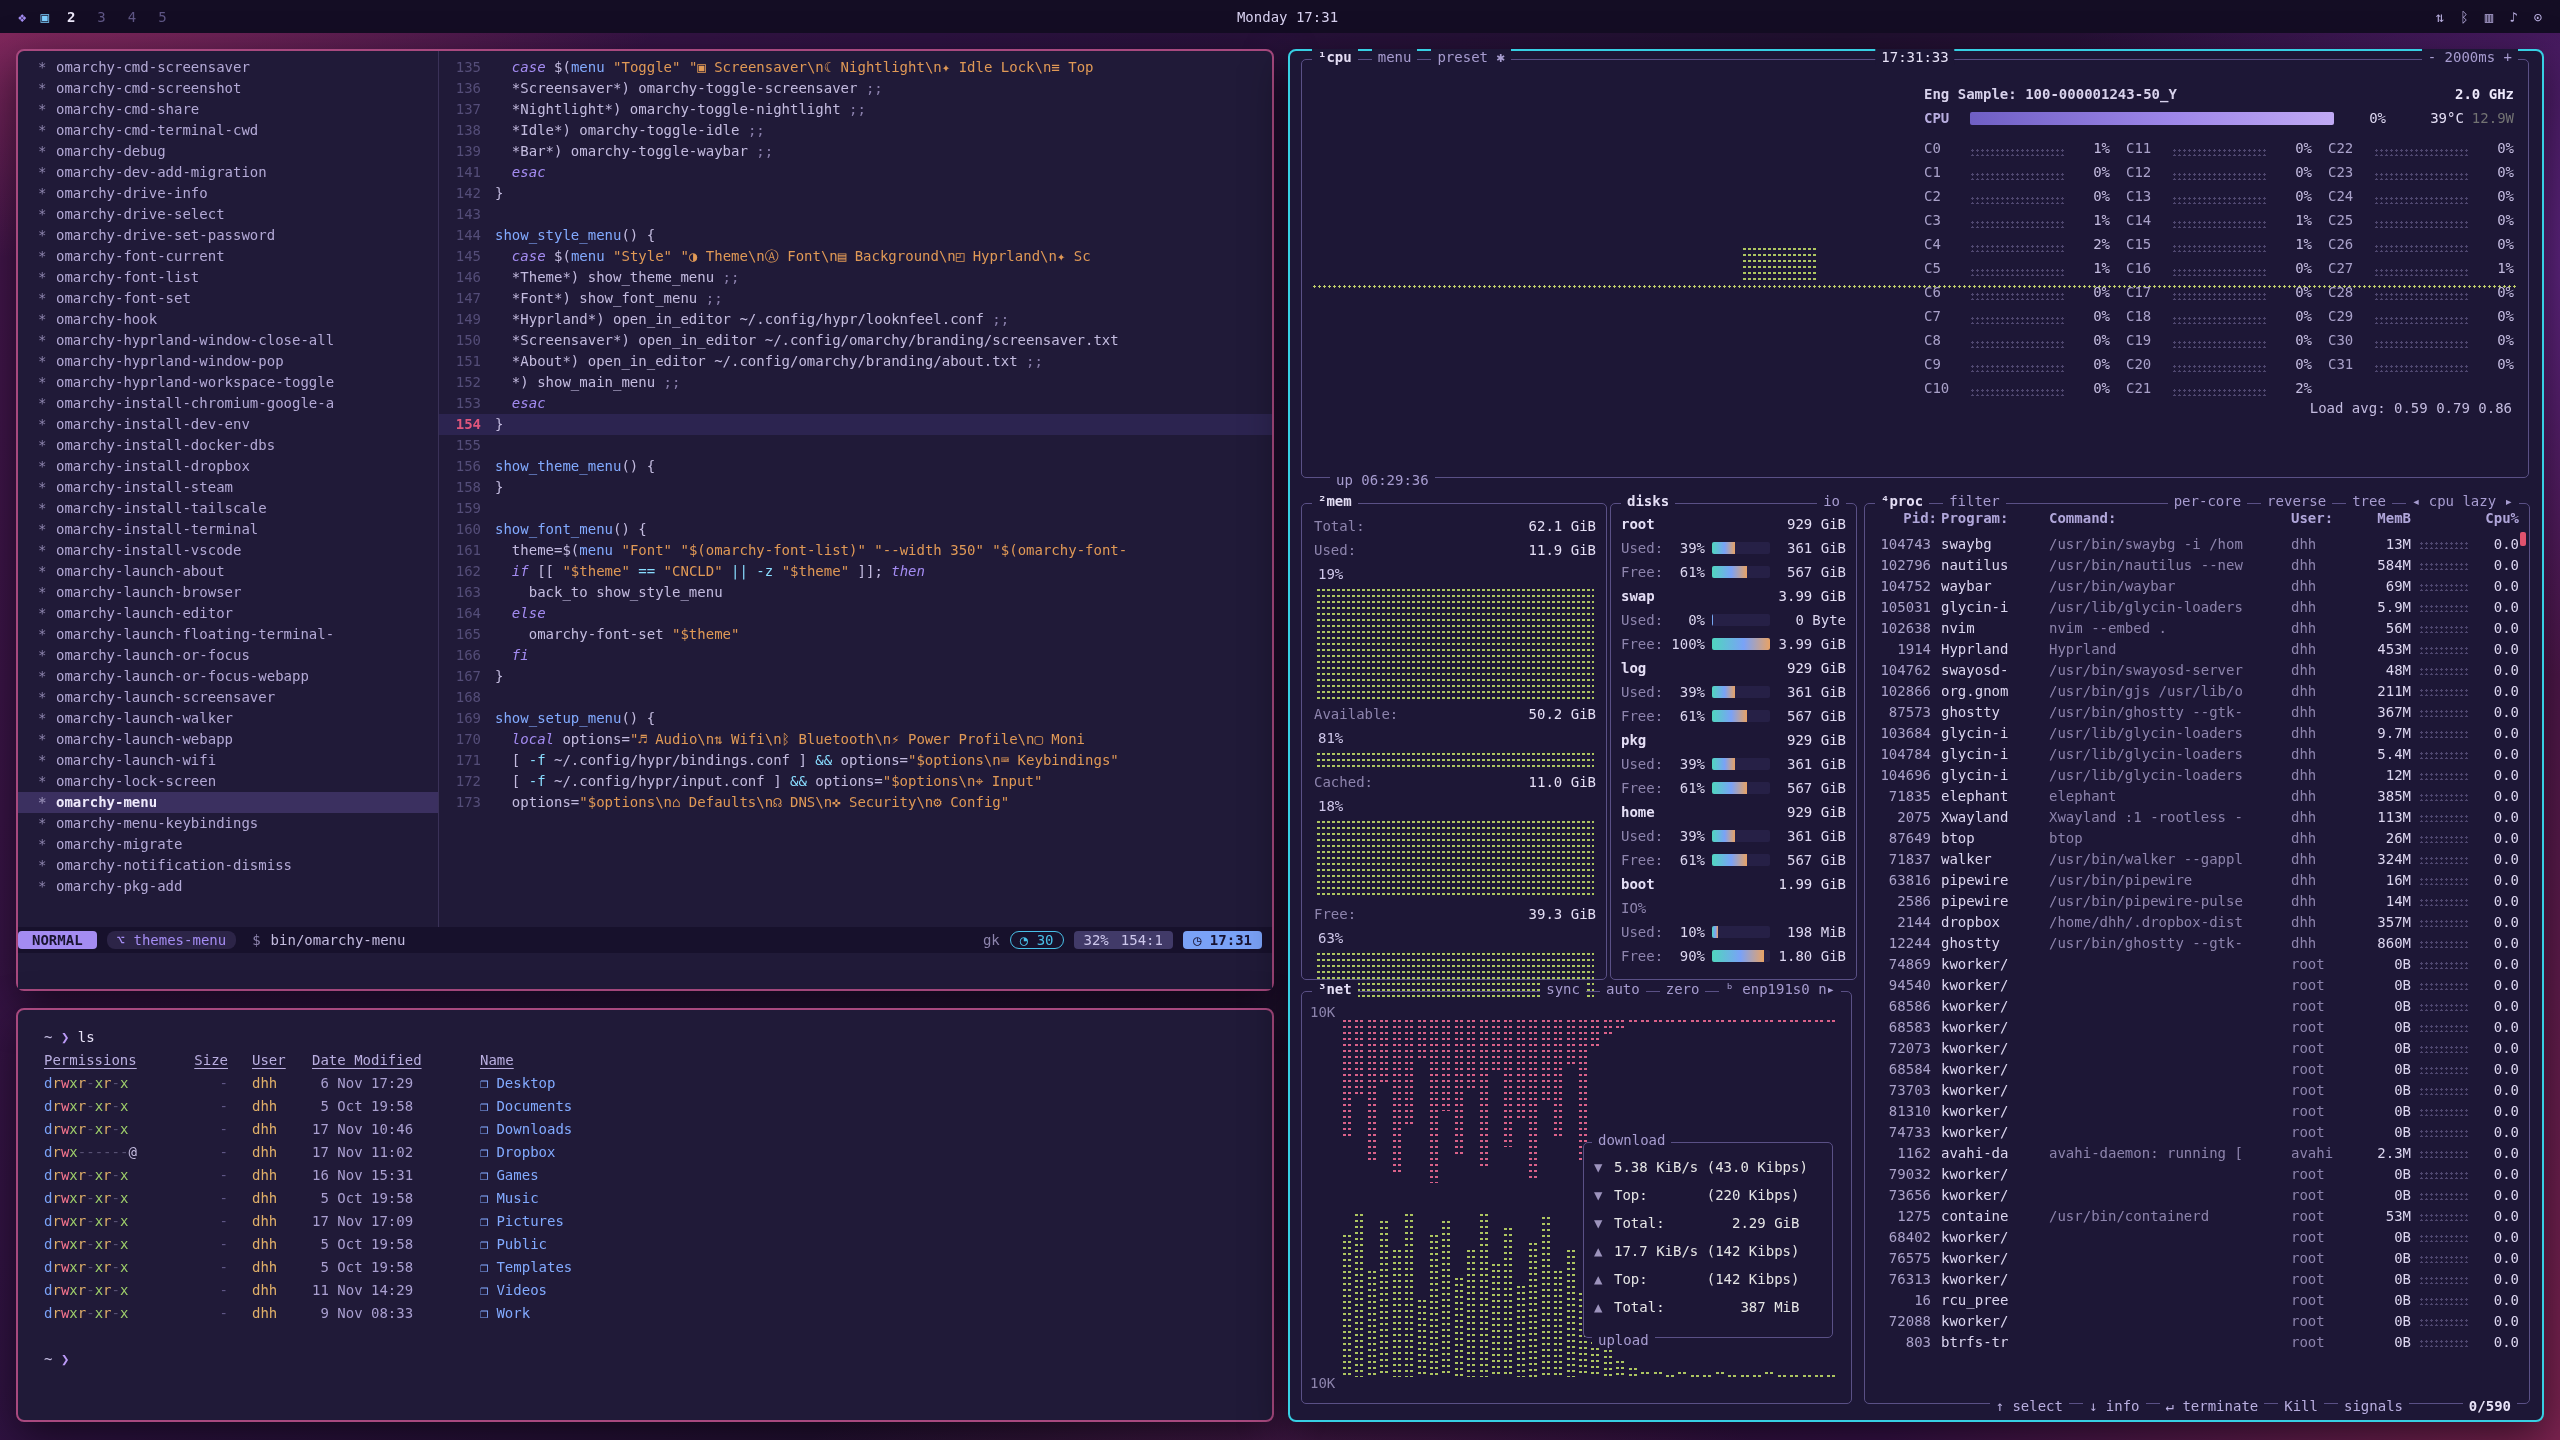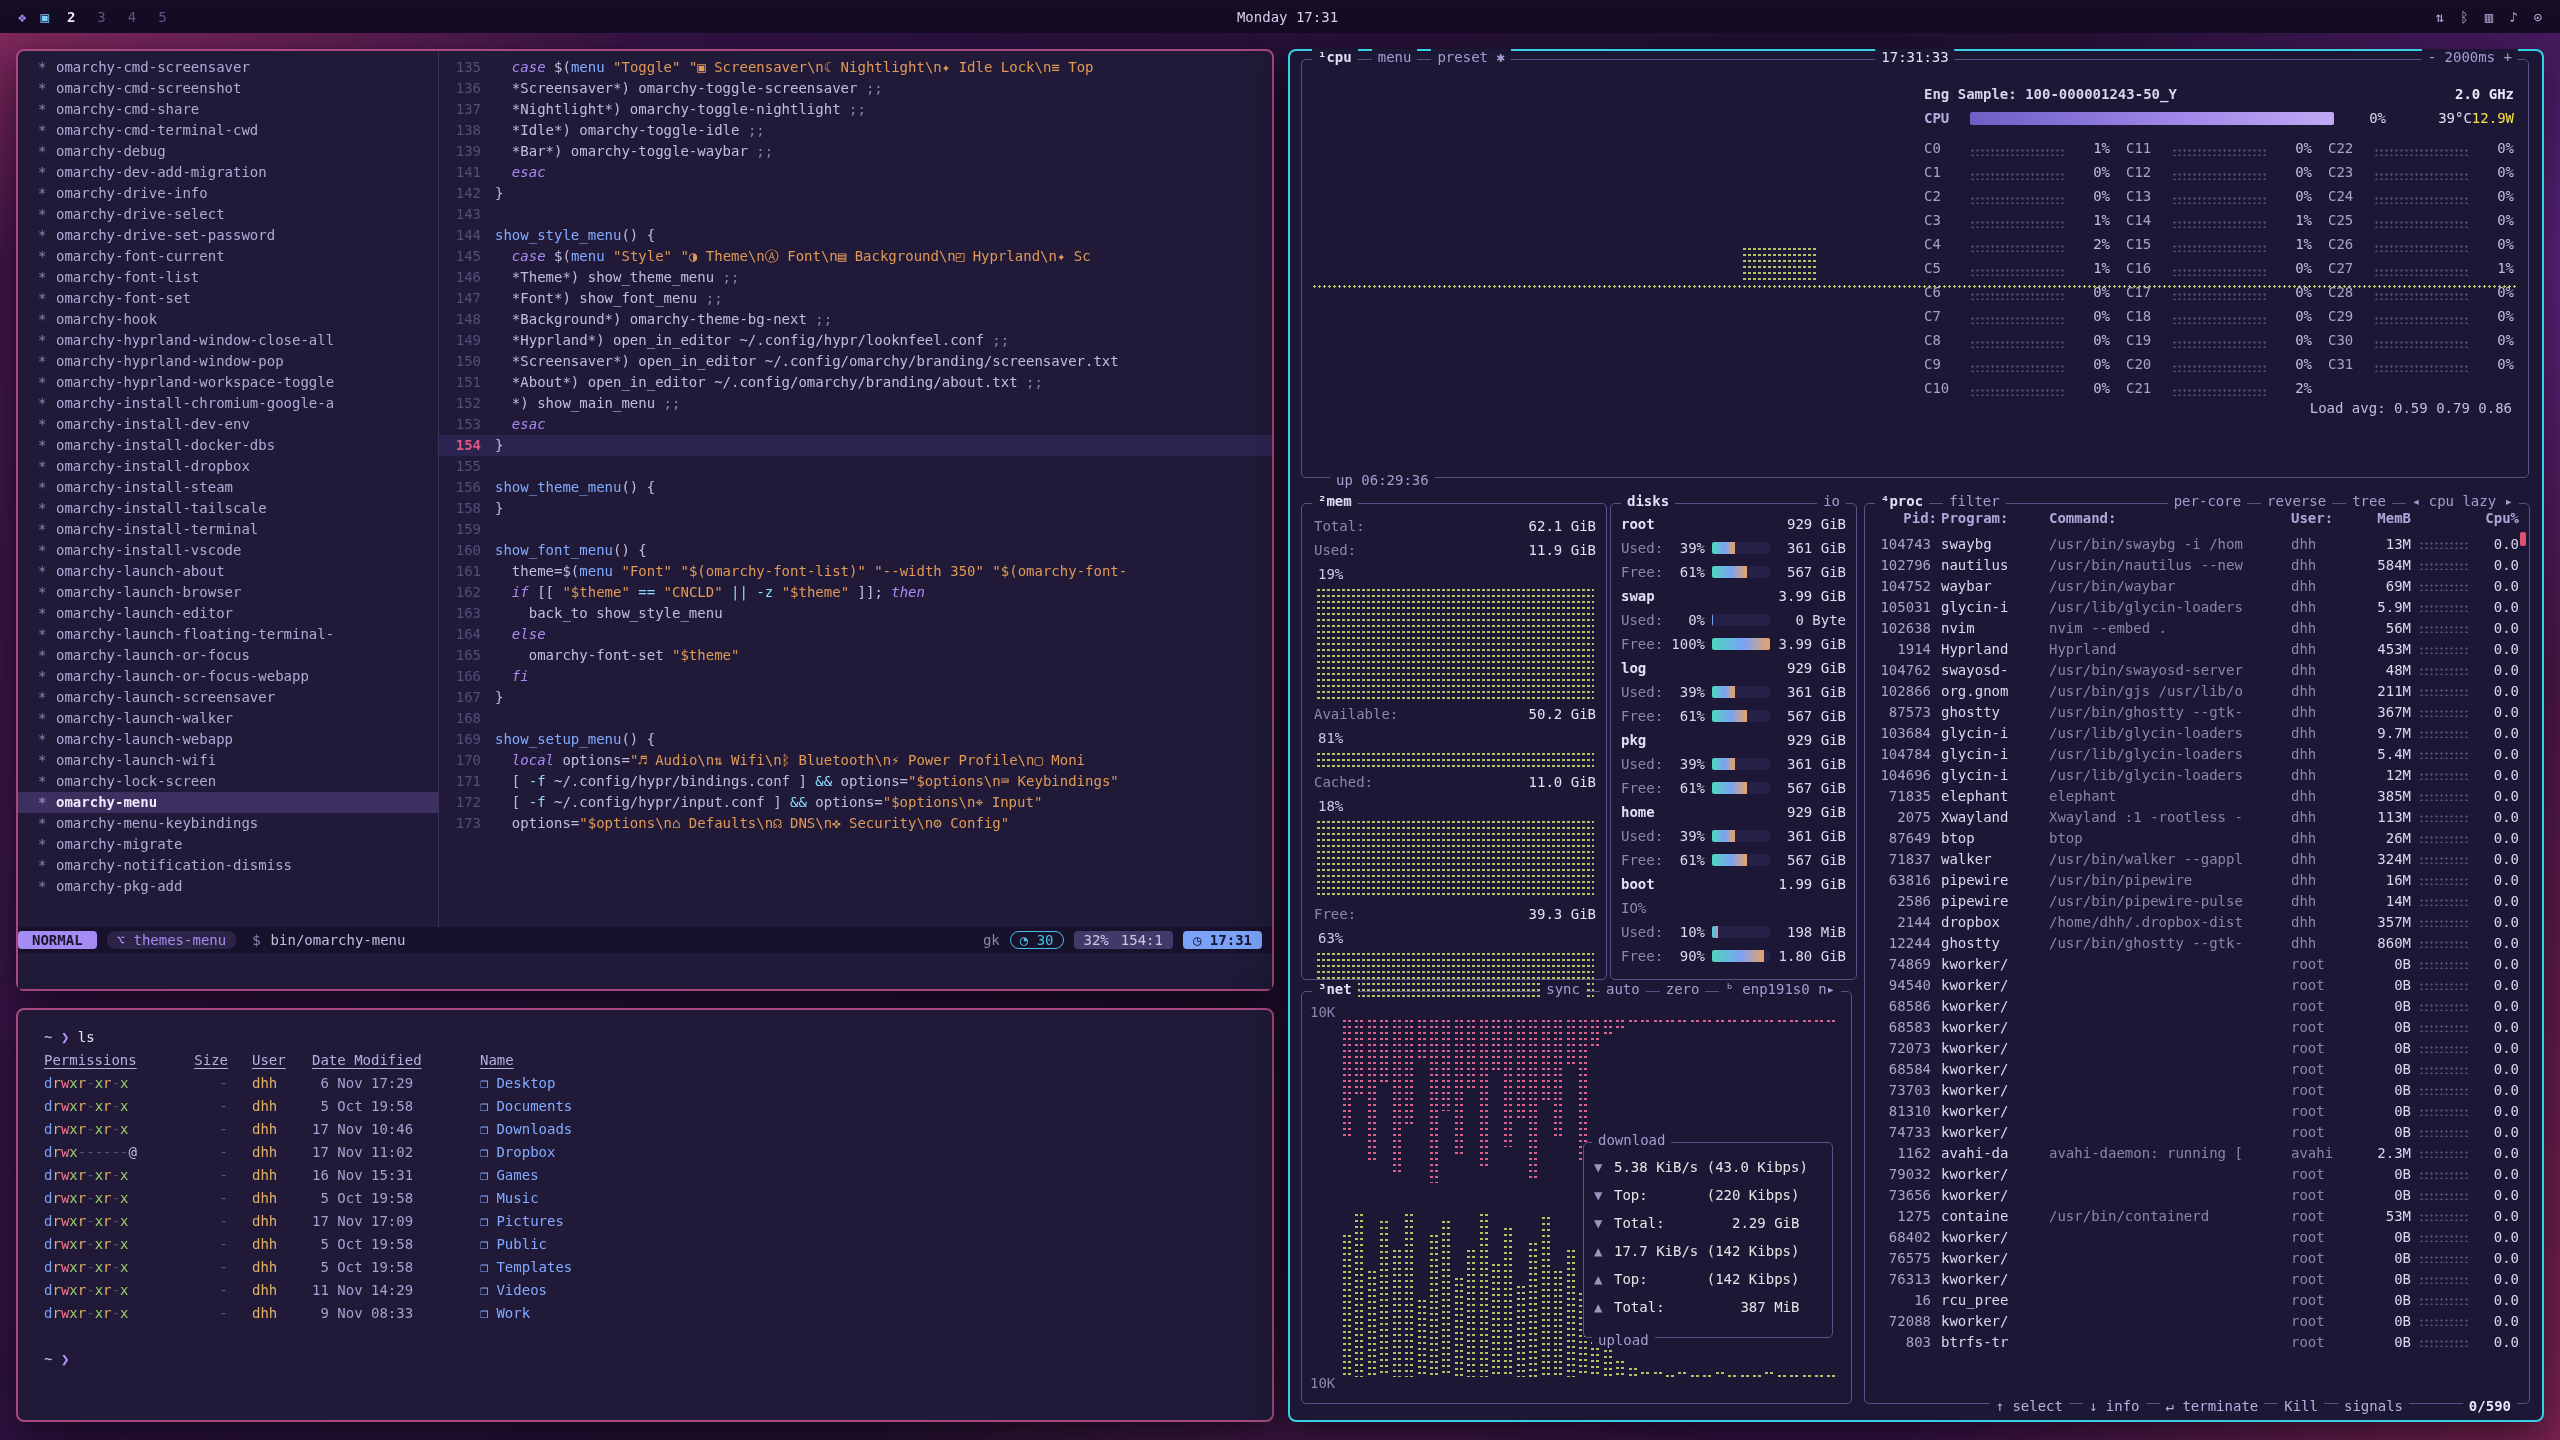"12.9W" .ct-temp .t2 { color: #fde047 -> #737373; margin-left: 0 -> 8px }
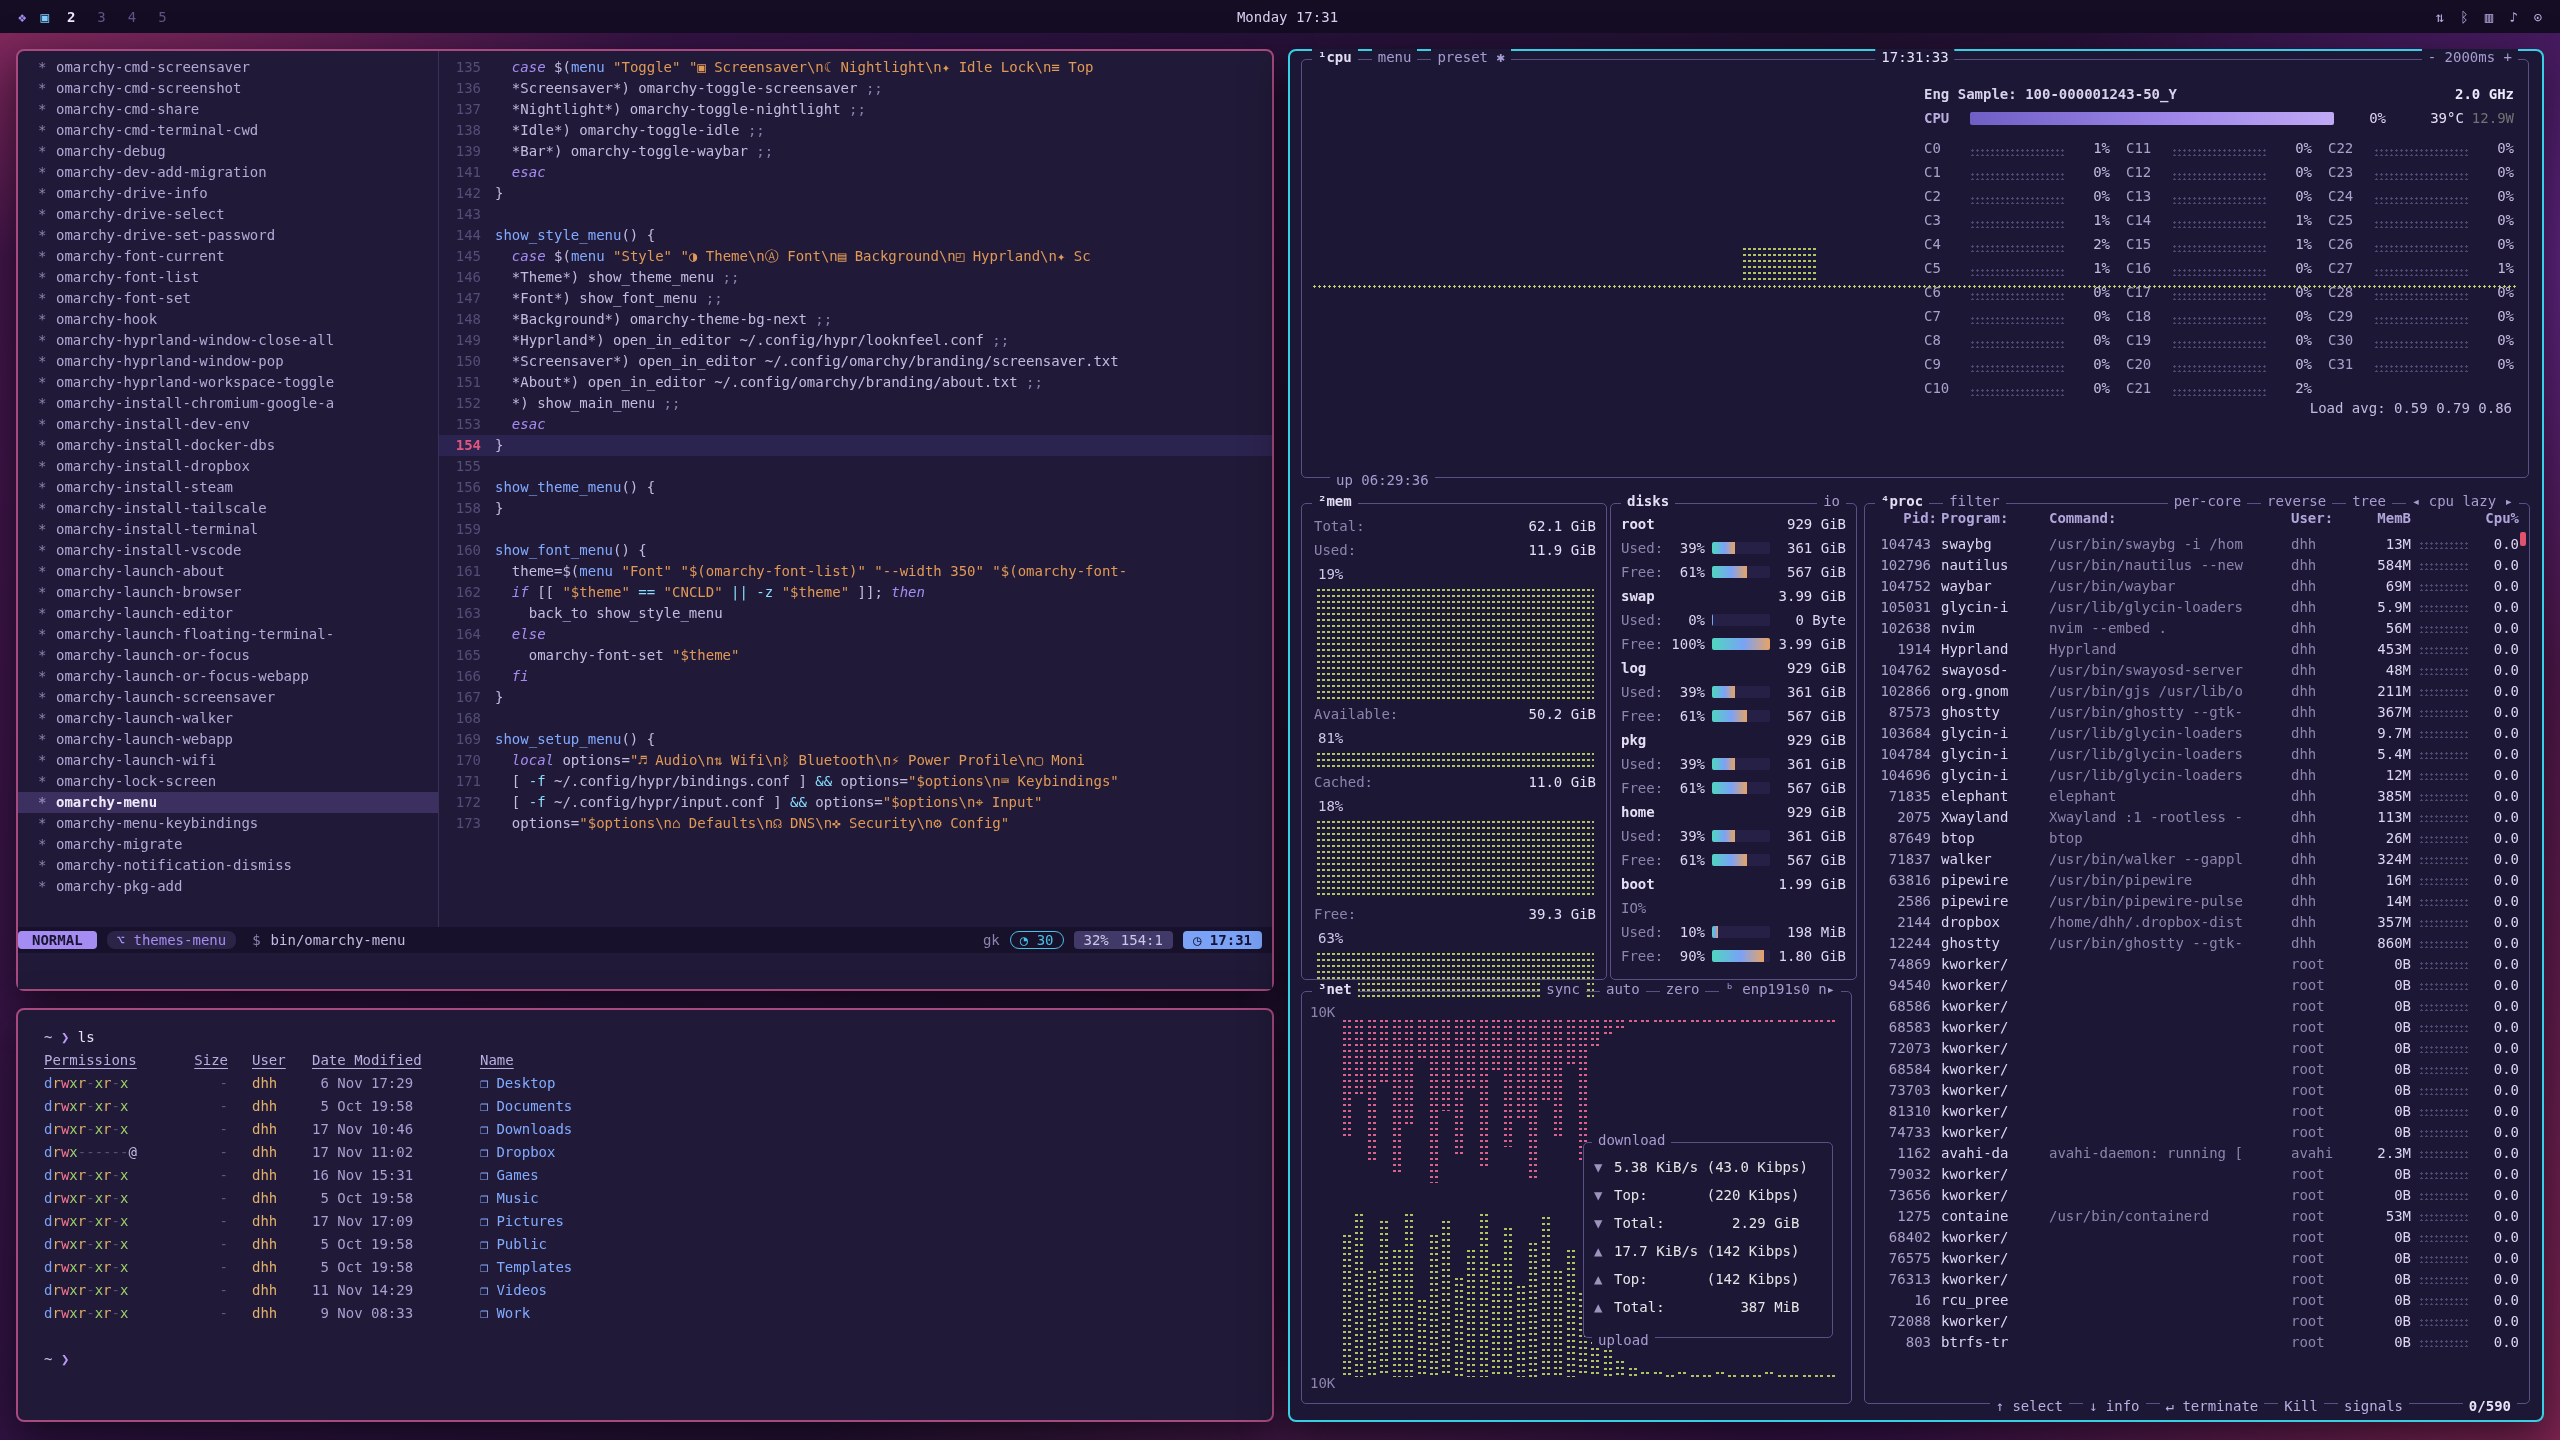"148" div.code-row { html: <div><span>148</span><span><span> *Background*) omarchy-theme-bg-next </span><span>;;</span></span></div> -> none }
